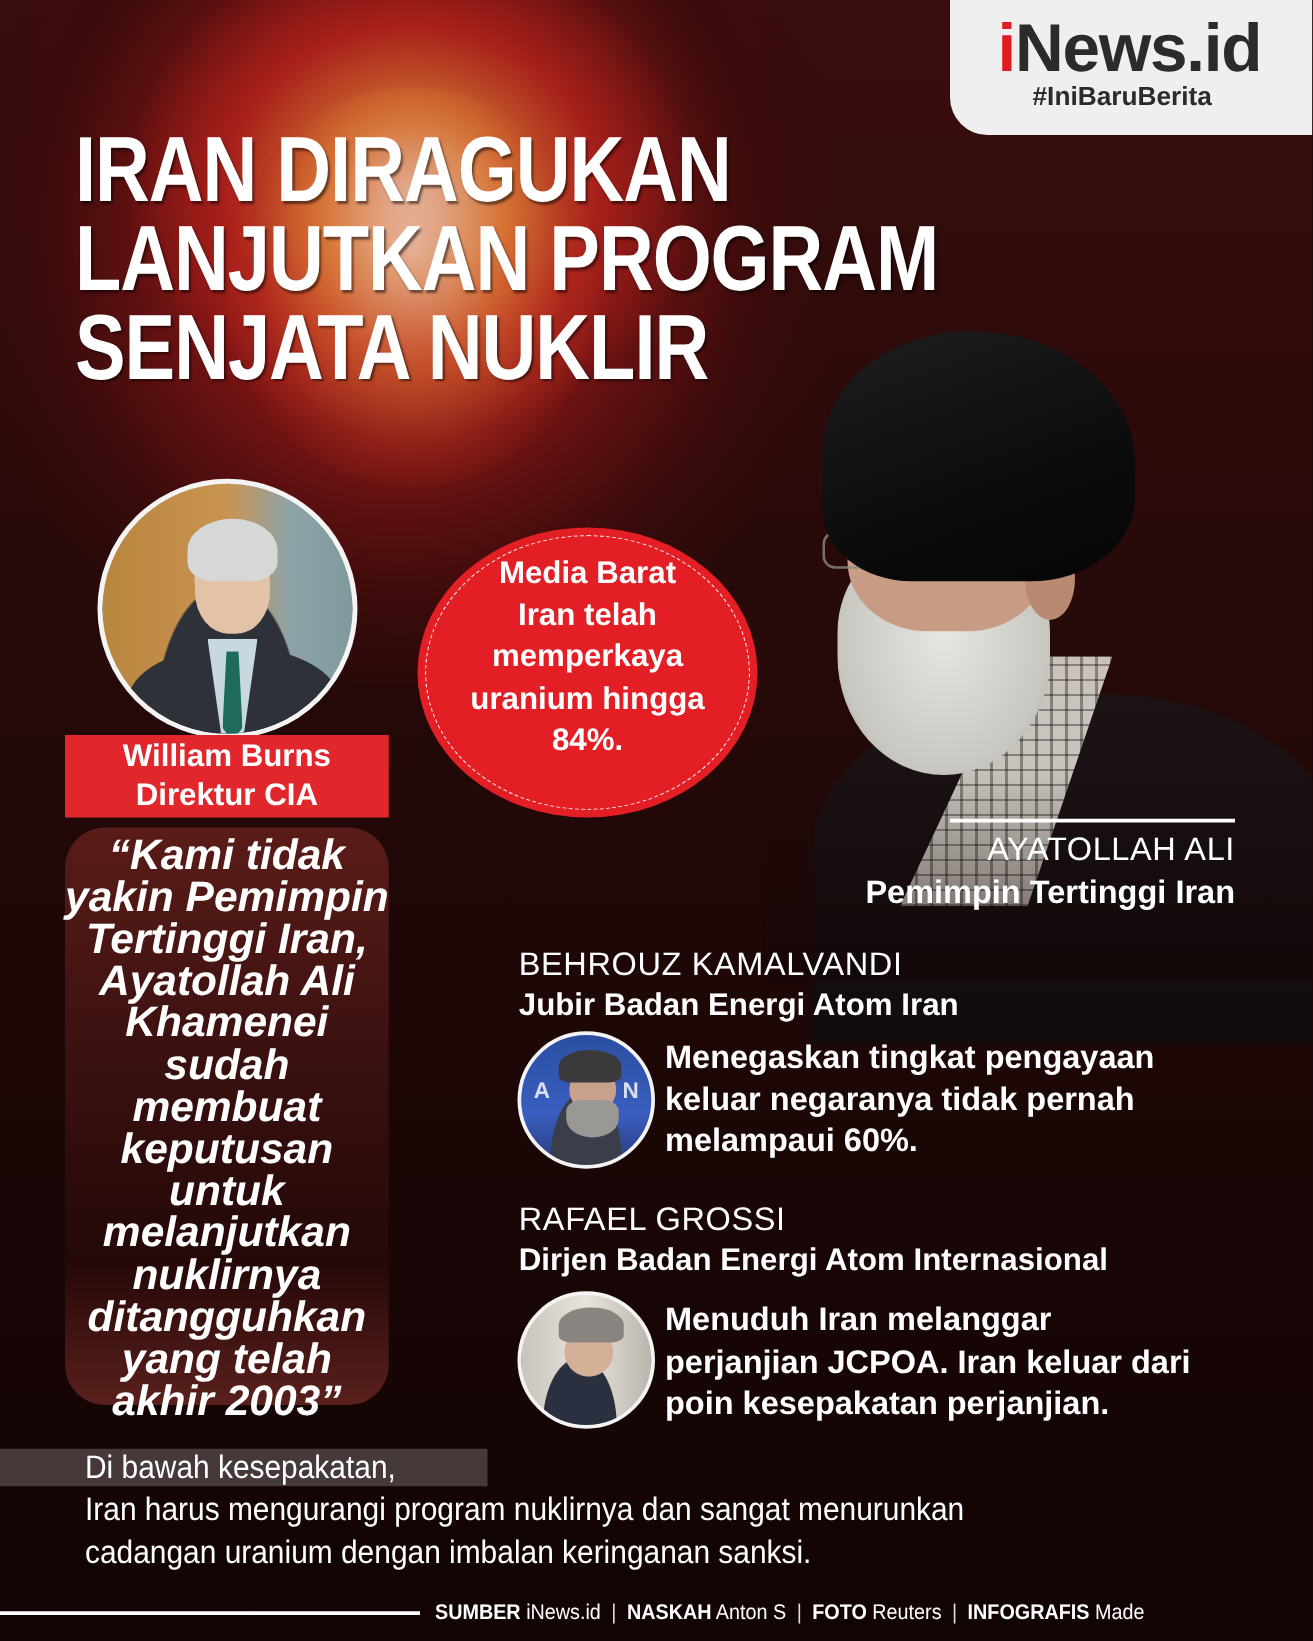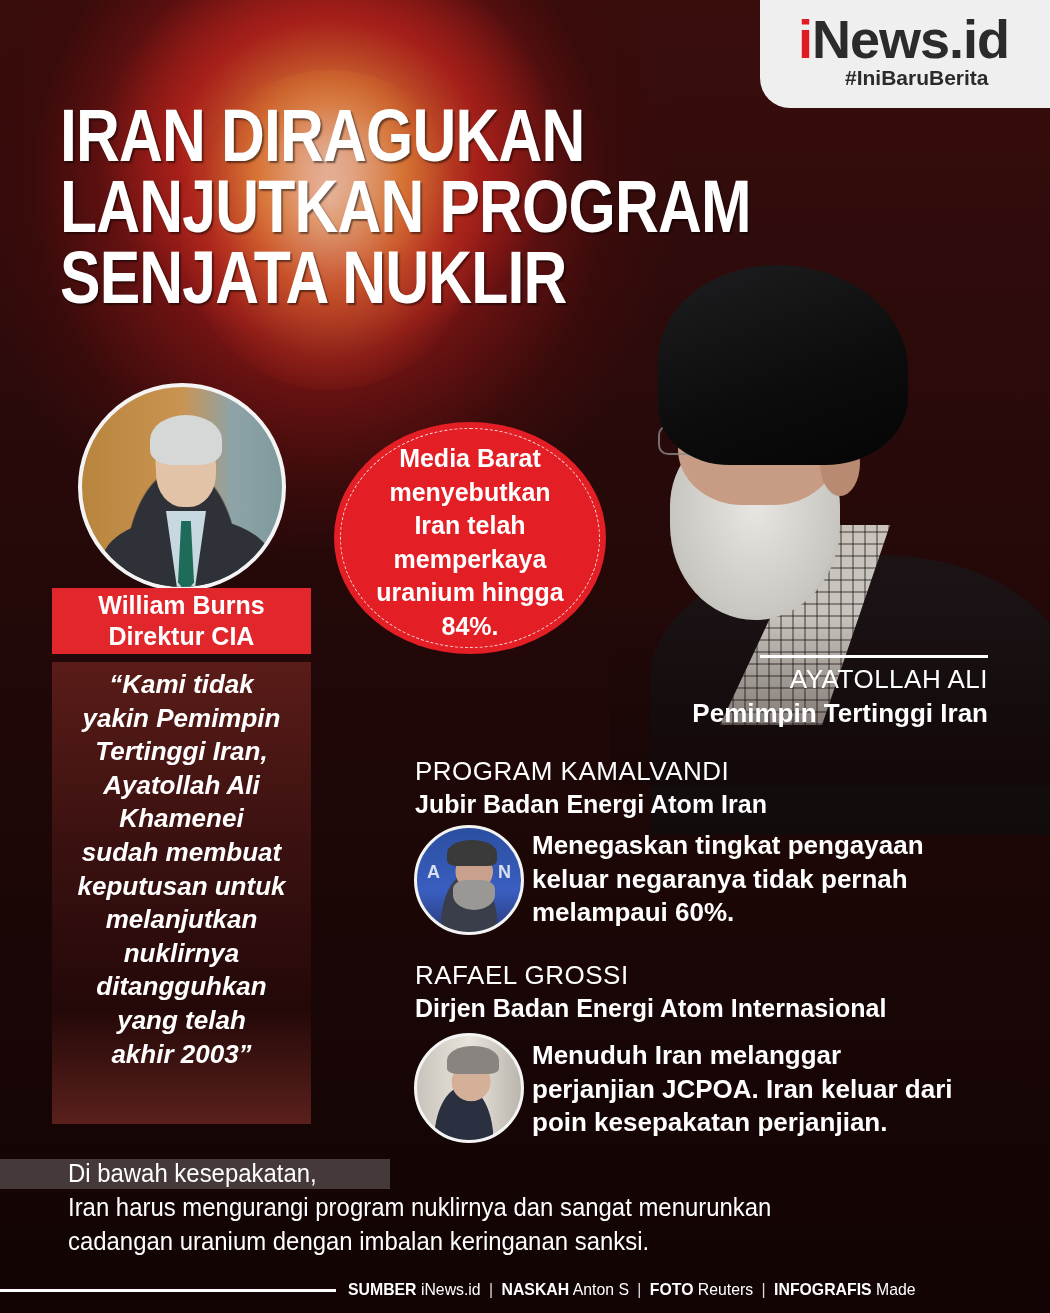"#IniBaruBerita" .logo-tag { margin-left: 19px -> none }
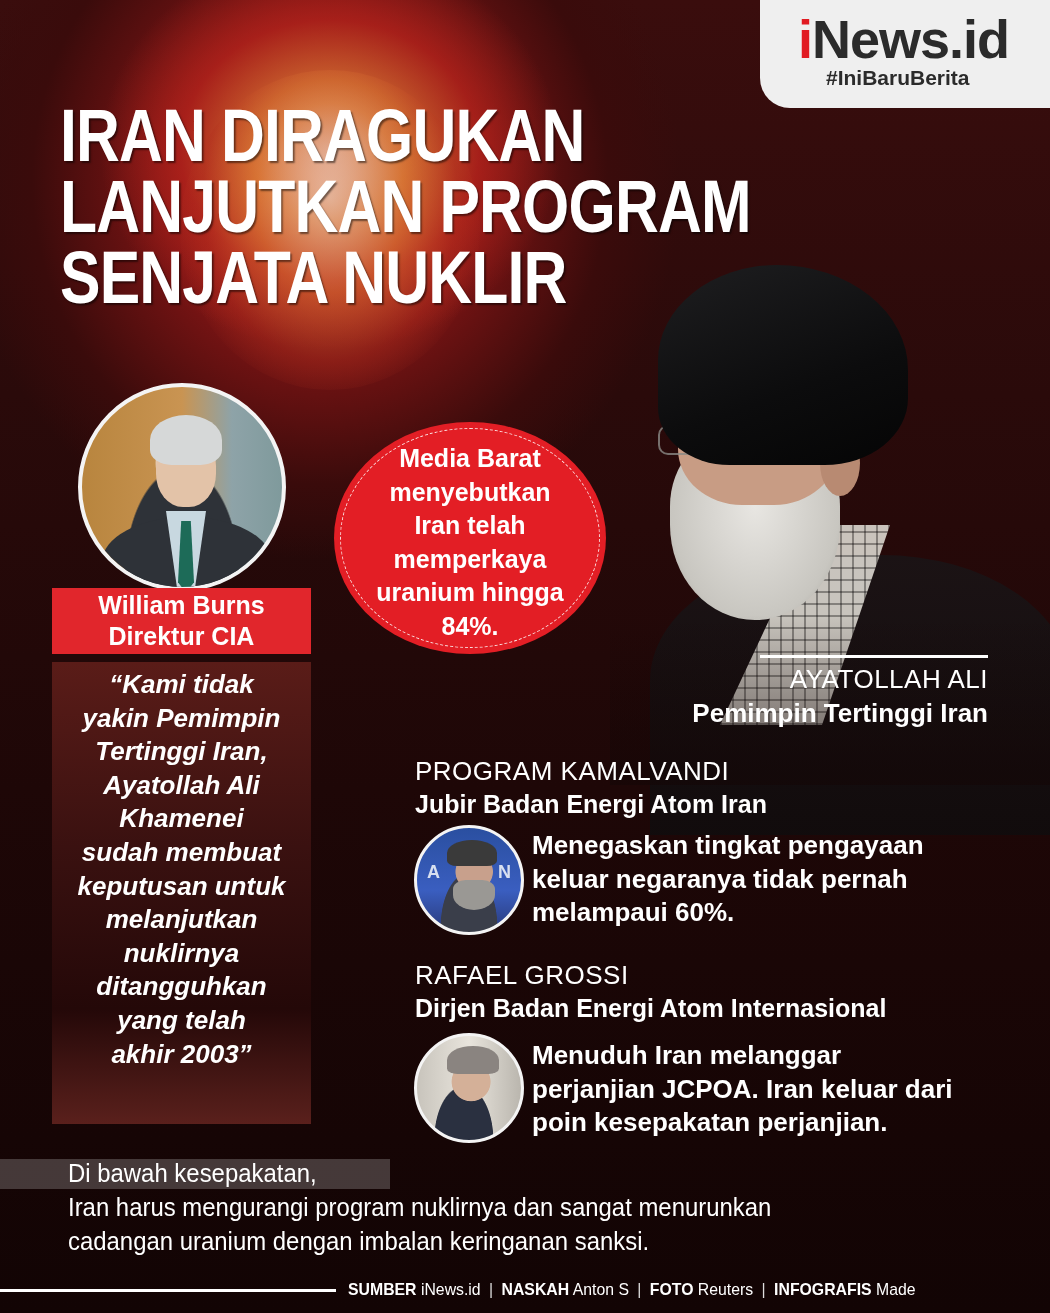"menyebutkan" div { html: <div>menyebutkan</div> -> none }
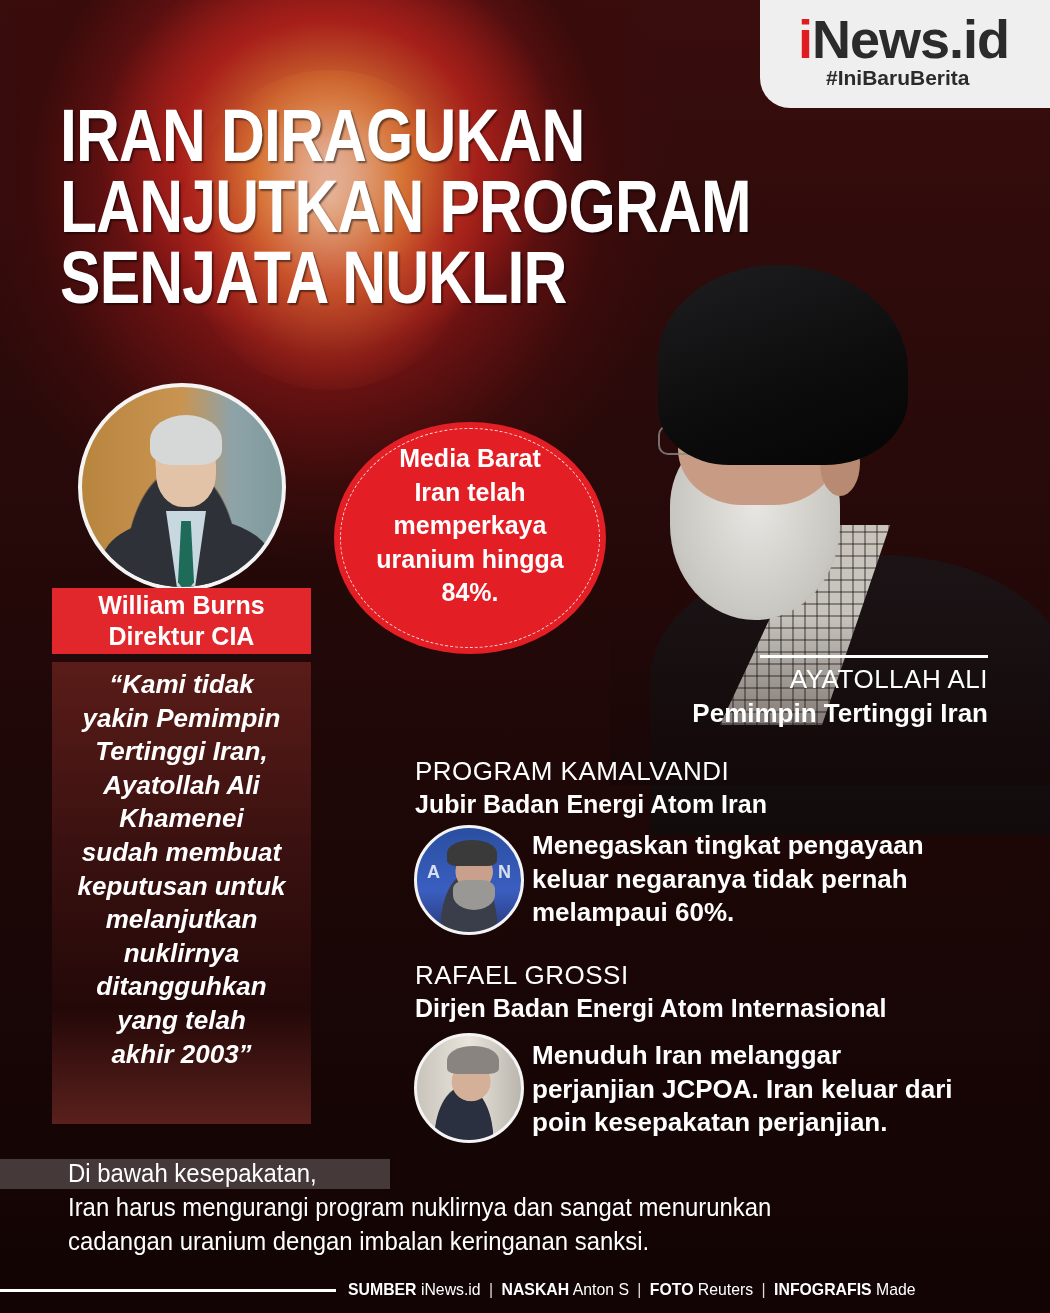"“Kami tidak" .burns-quote { border-radius: none -> 32px; font-size: 26px -> 34px }
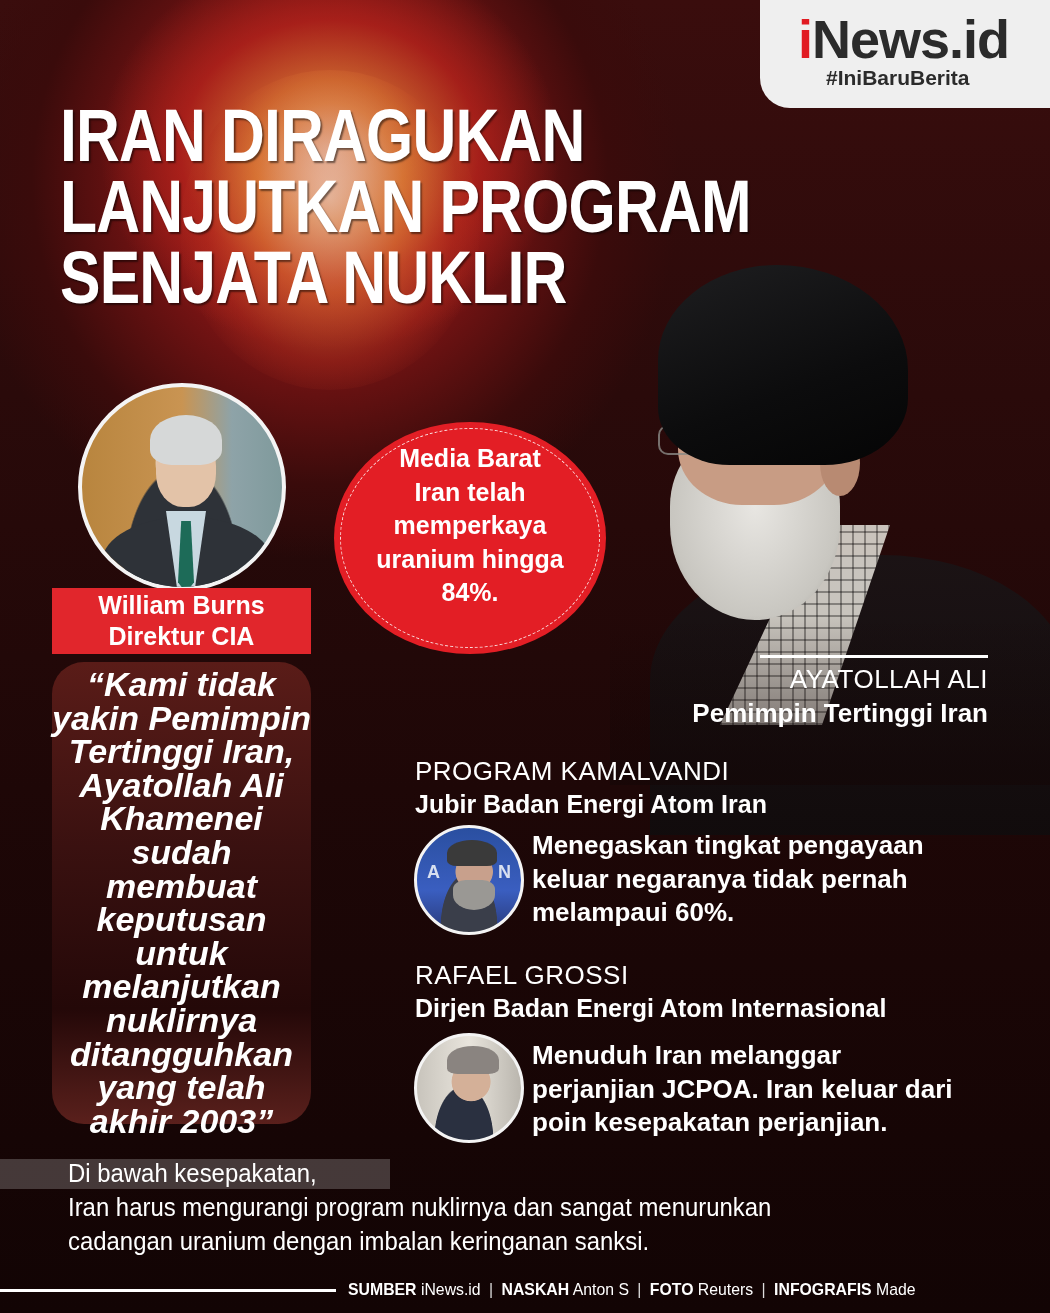"PROGRAM KAMALVANDI" div.person-name { text: PROGRAM -> BEHROUZ }
